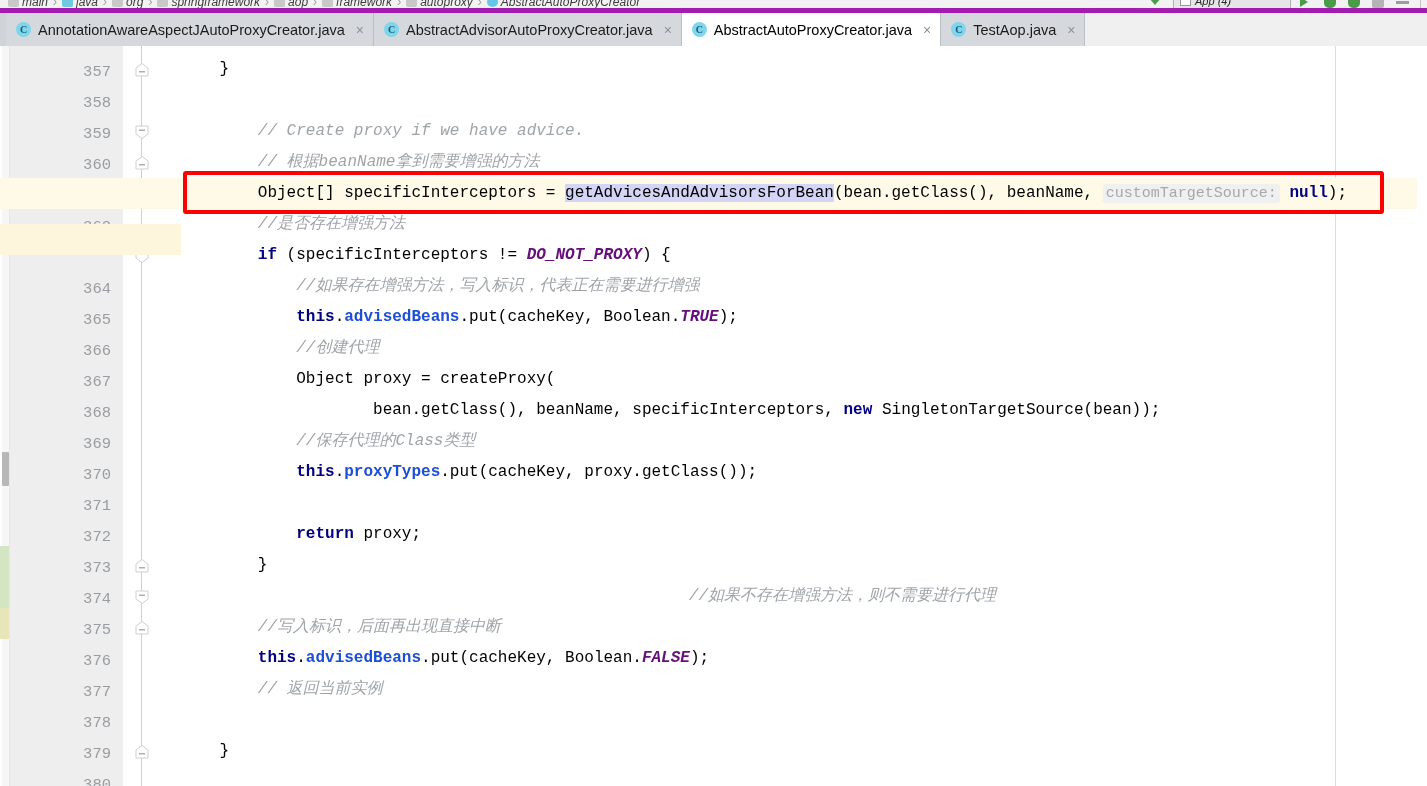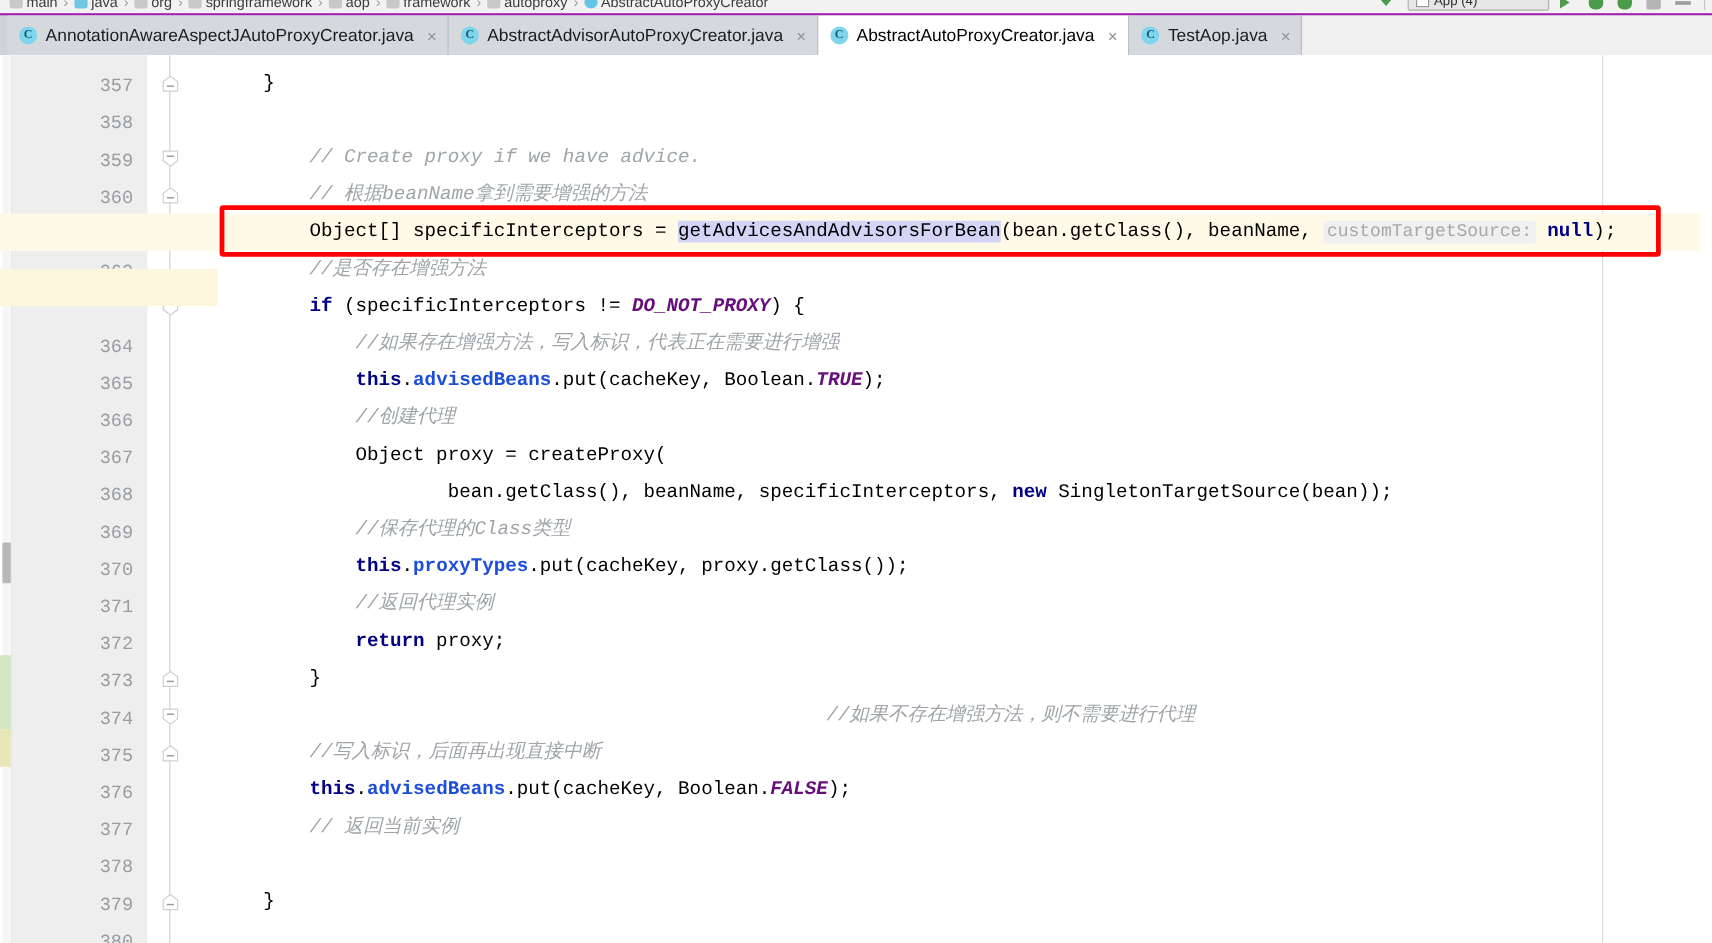"main" .toolbar-strip { border-bottom: 2px solid #a21caf -> 5px solid #a21caf; font-style: none -> italic }
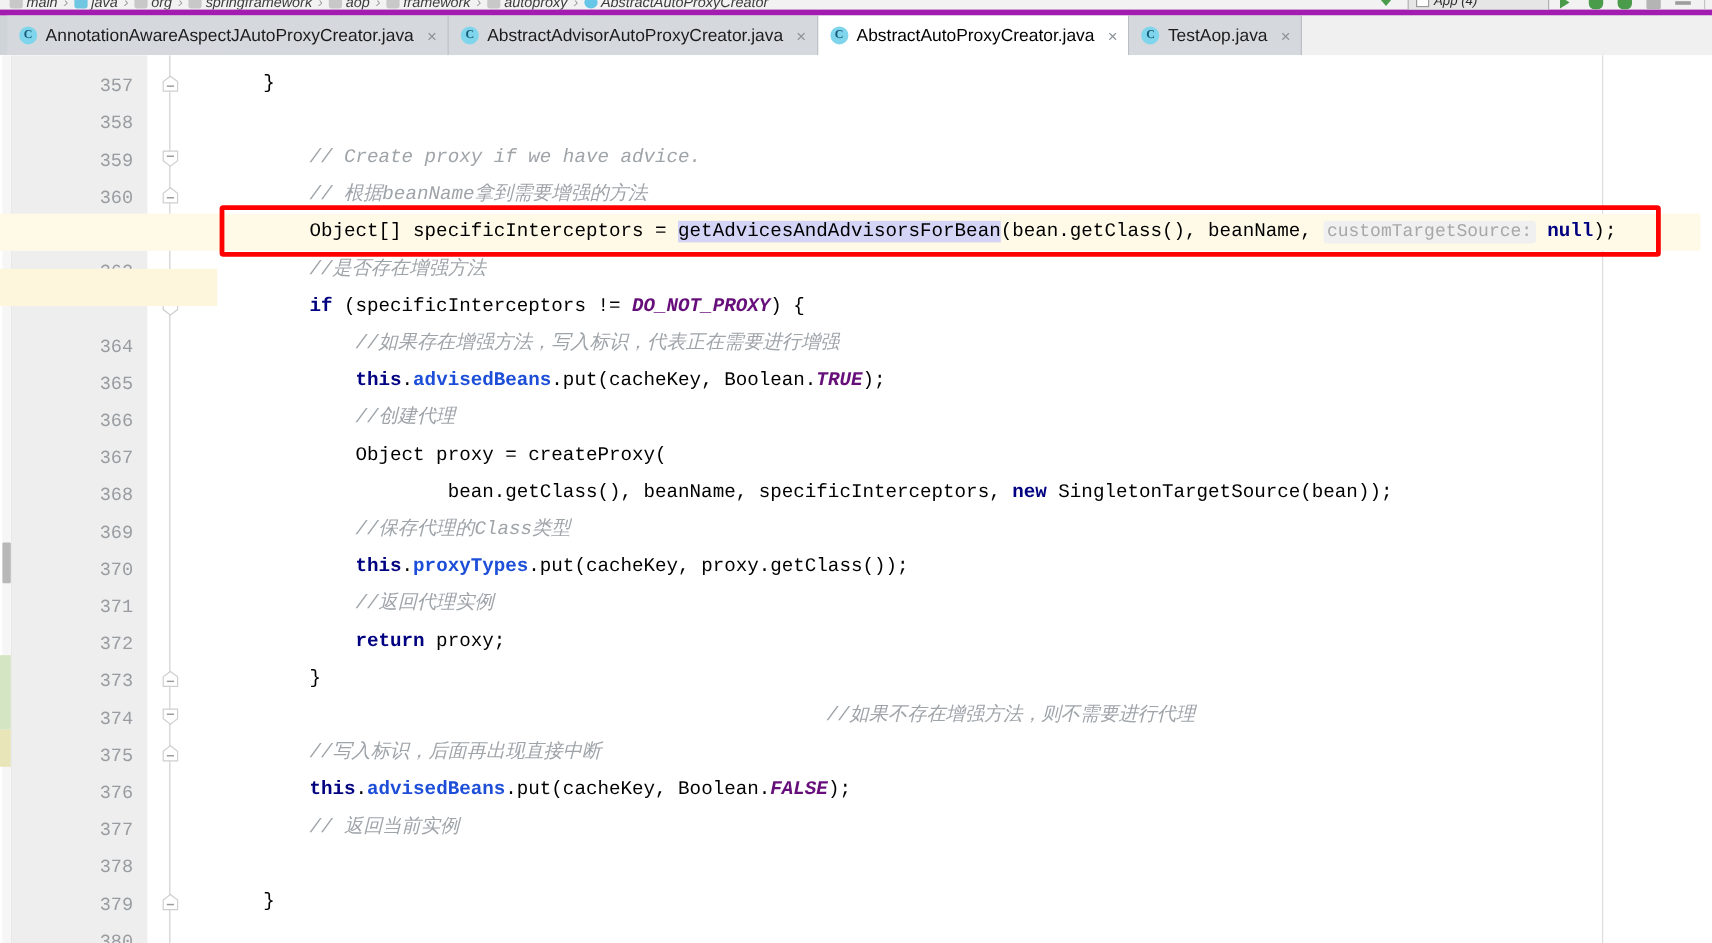"//返回代理实例" div.code-line { html: <div><span> //返回代理实例</span></div> -> none }
